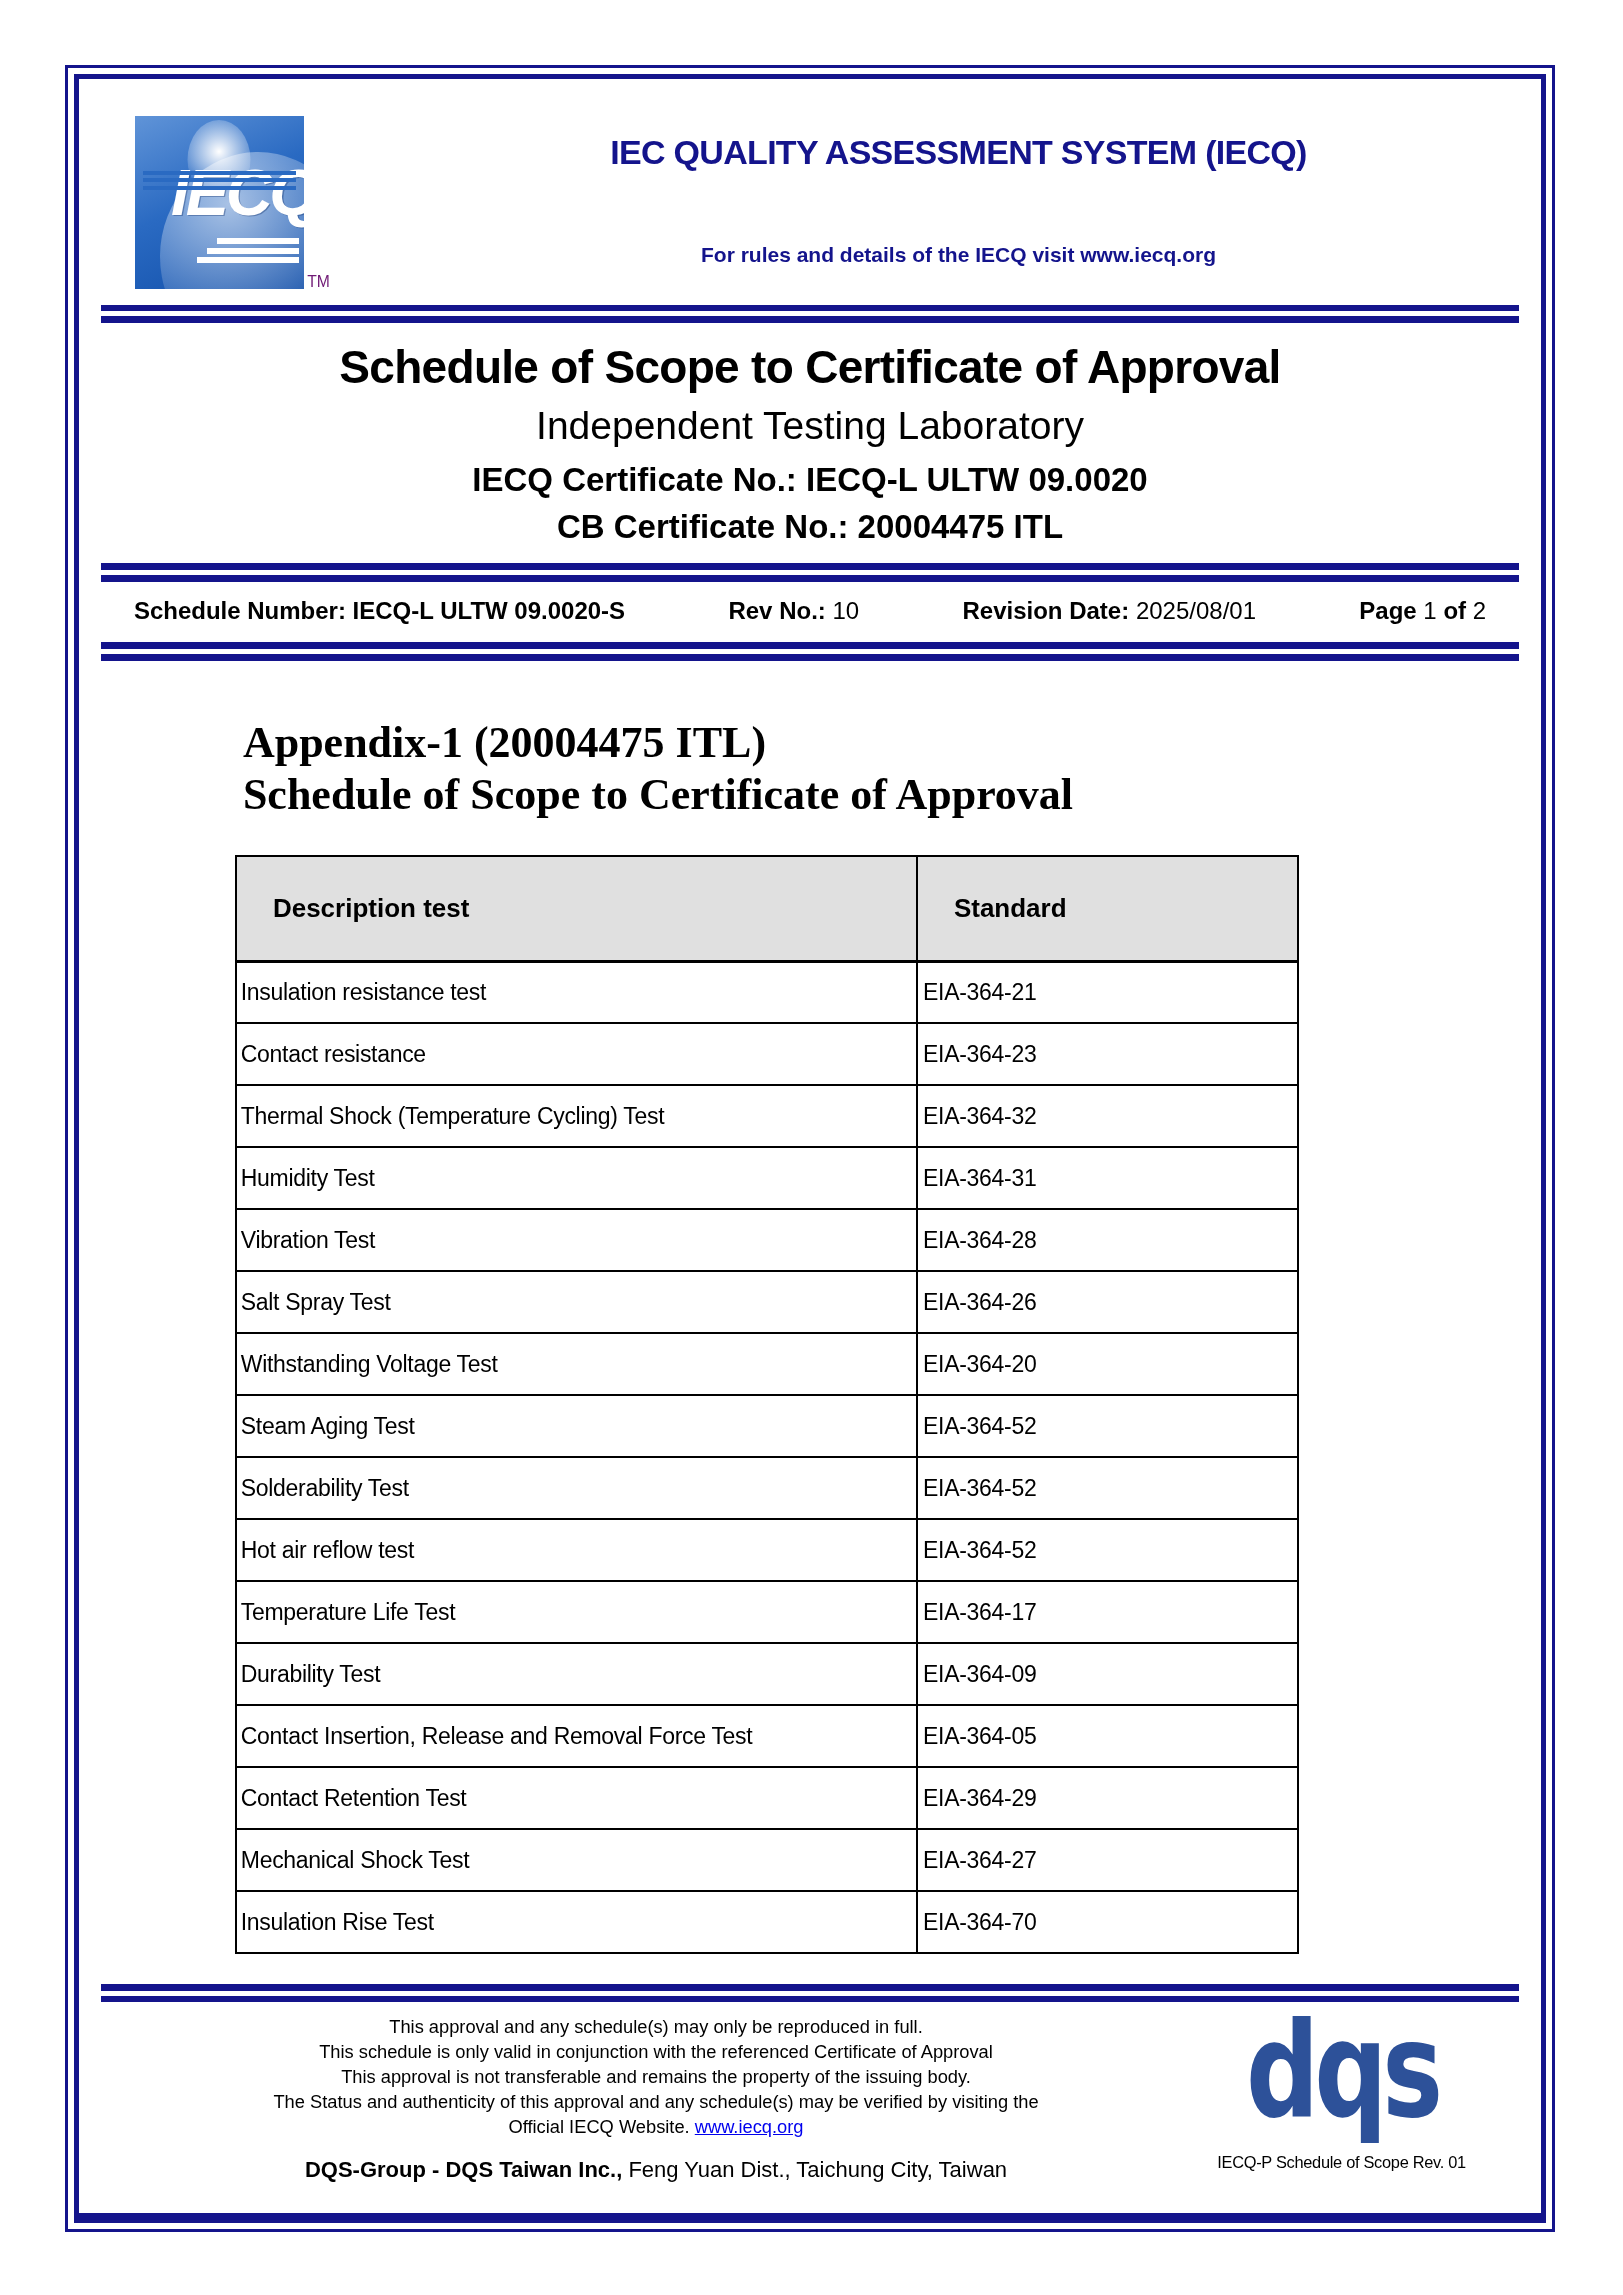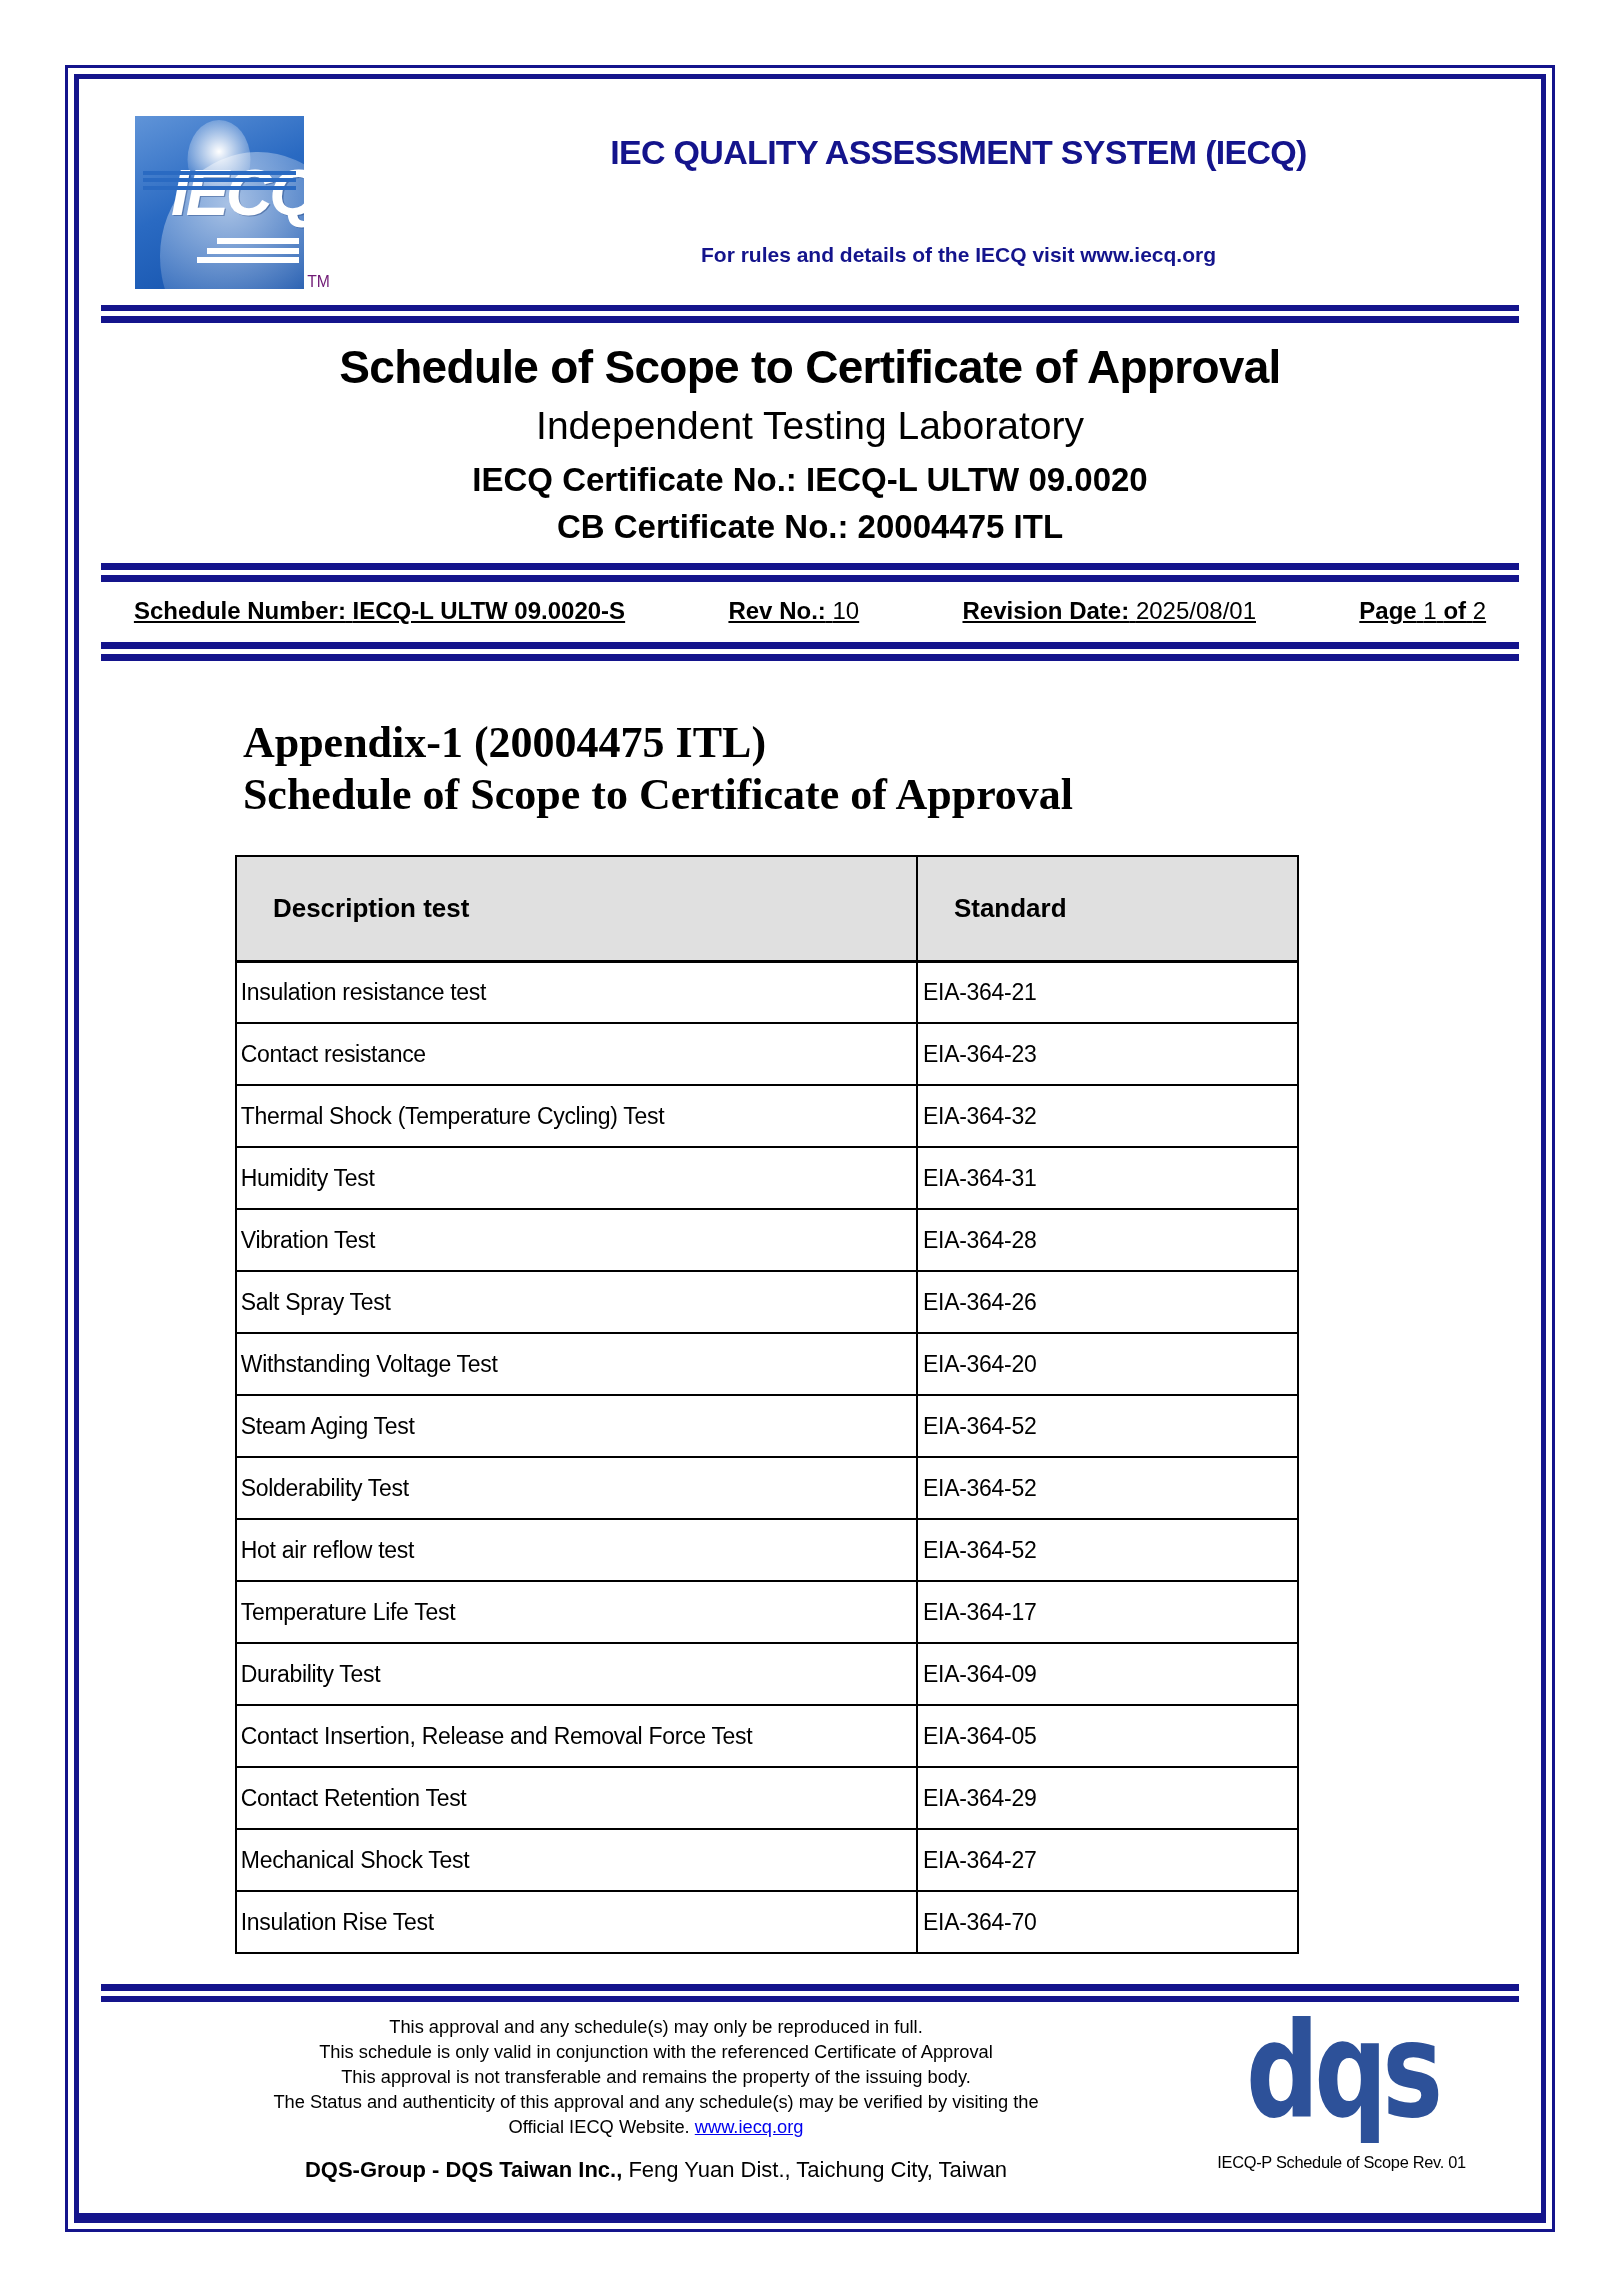"Schedule Number: IECQ-L ULTW 09.0020-S" .sched-row { text-decoration: underline -> none }
